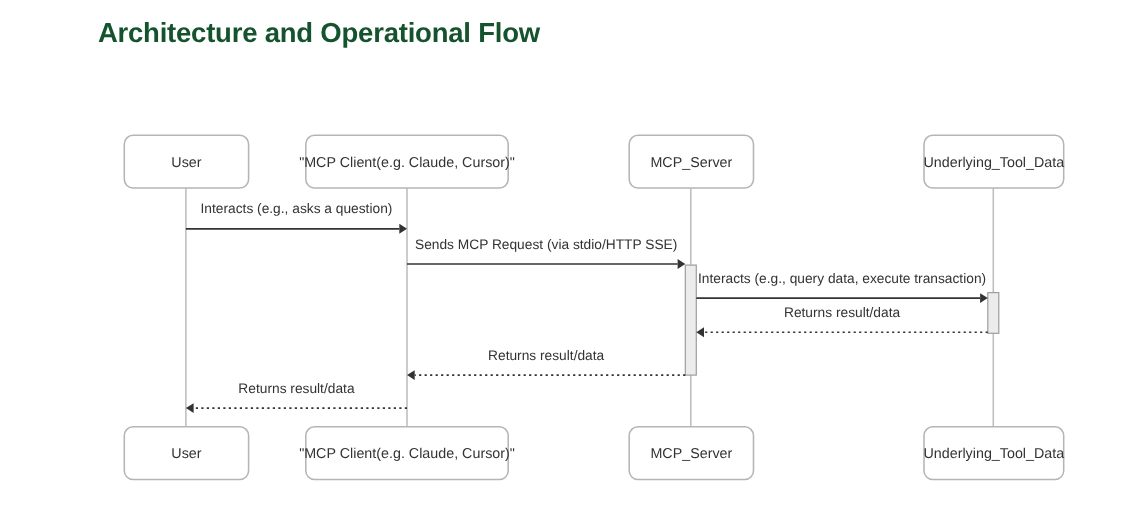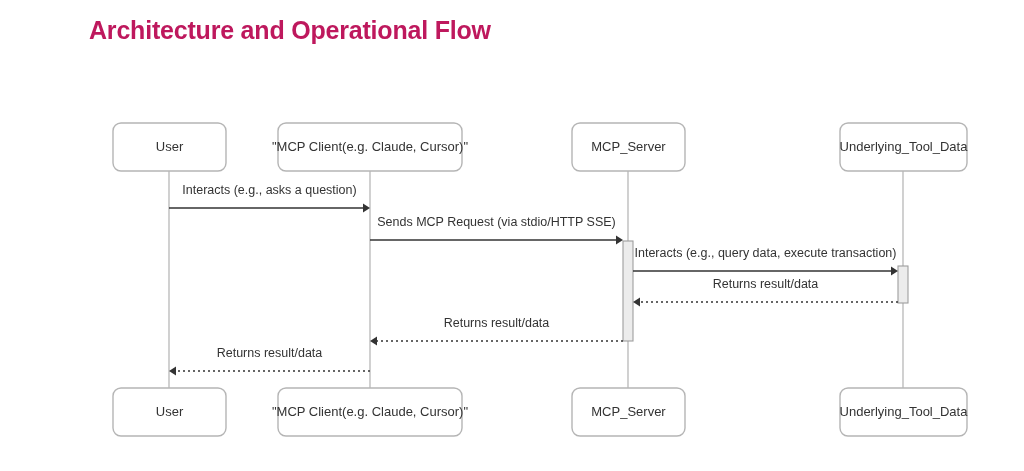"Architecture and Operational Flow" #page-title { color: #be185d -> #14532d }
